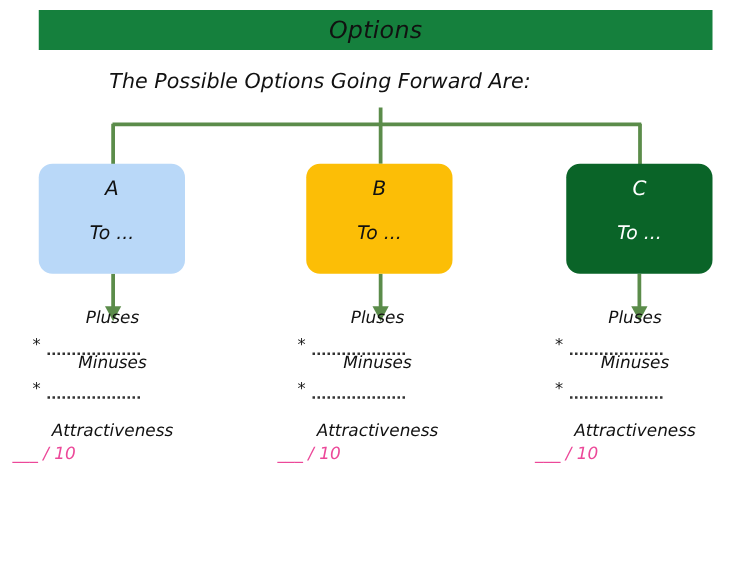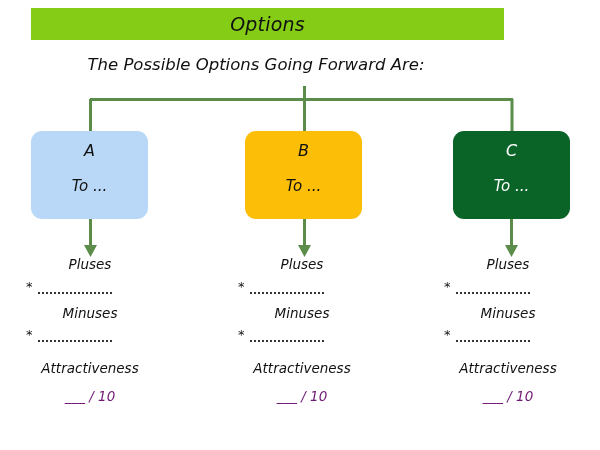"Options" .banner { background: #84cc16 -> #15803d; width: 473px -> 539px }
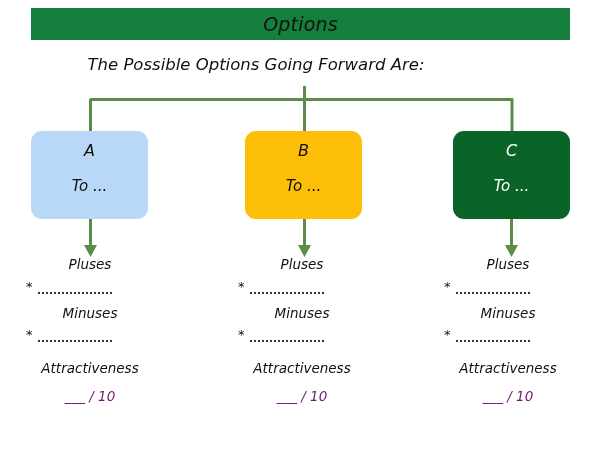"Pluses" .detail-col { top: 258px -> 248px }
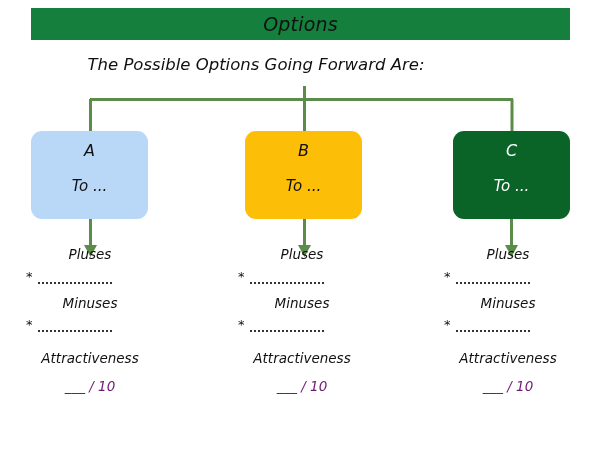"Minuses" .d-heading.minuses { margin-top: 13px -> none }
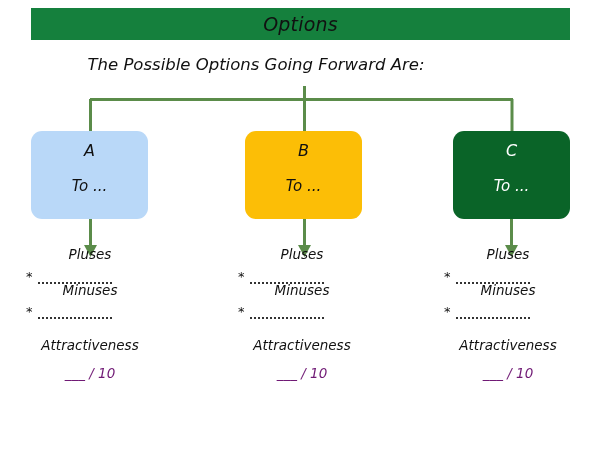"___ / 10" .d-score { color: #701a75 -> #ec4899; margin-top: 14px -> 4px; text-align: center -> none }
